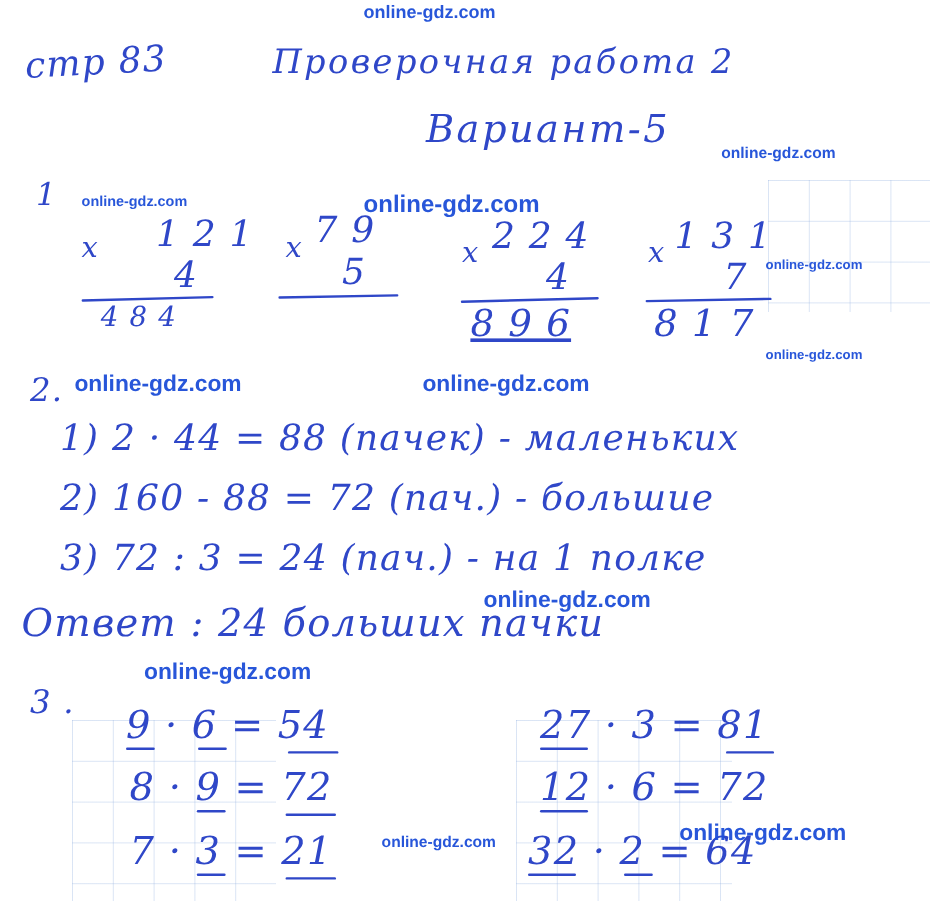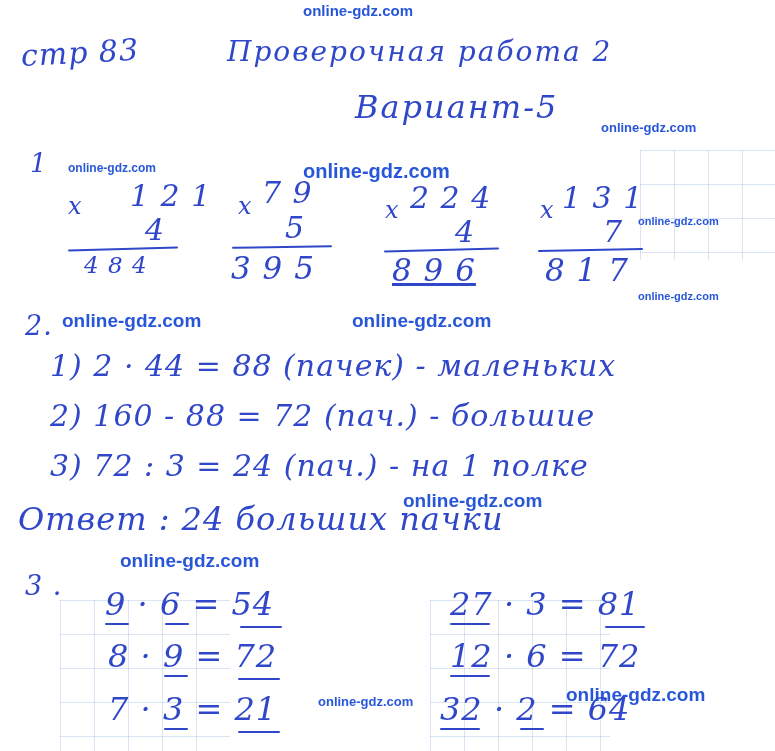"3 9 5" div.hw { html: <div>3 9 5</div> -> none }
